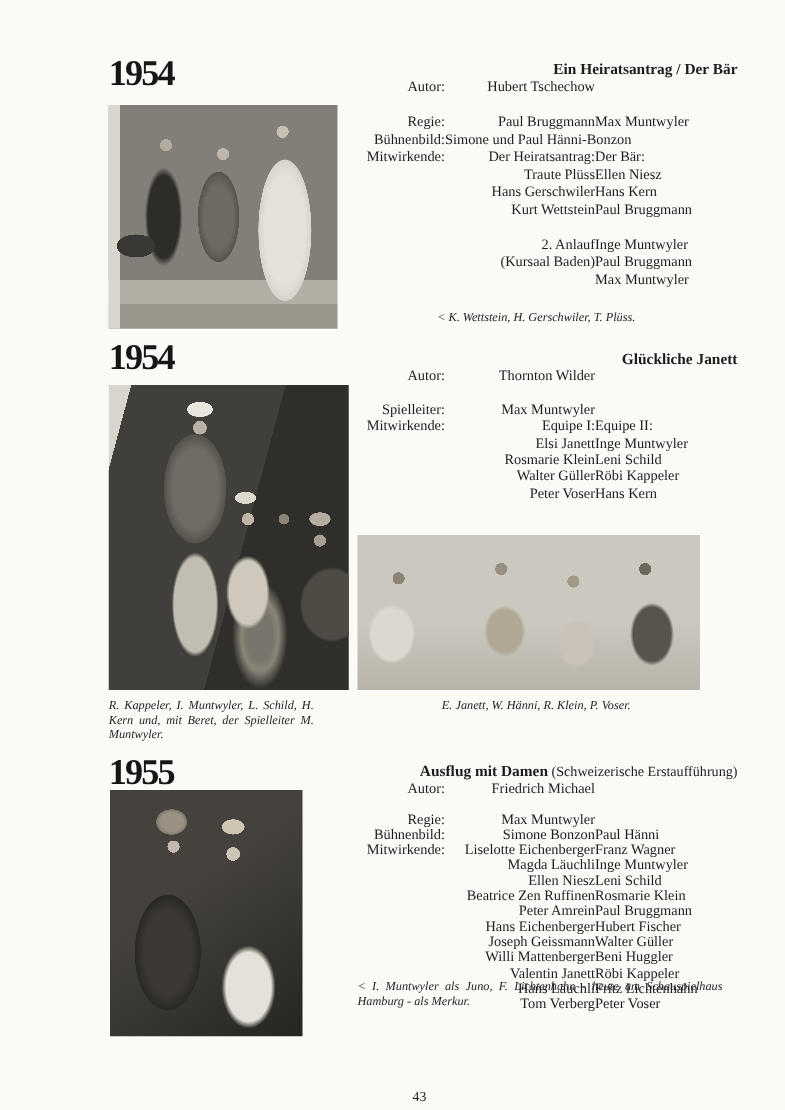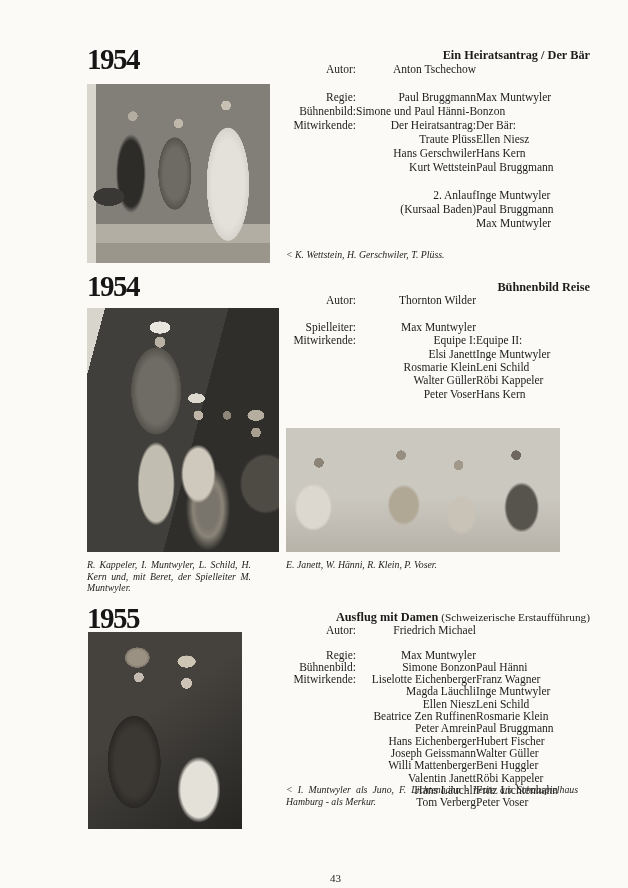"Anton Tschechow" span.c1 { text: Anton -> Hubert }
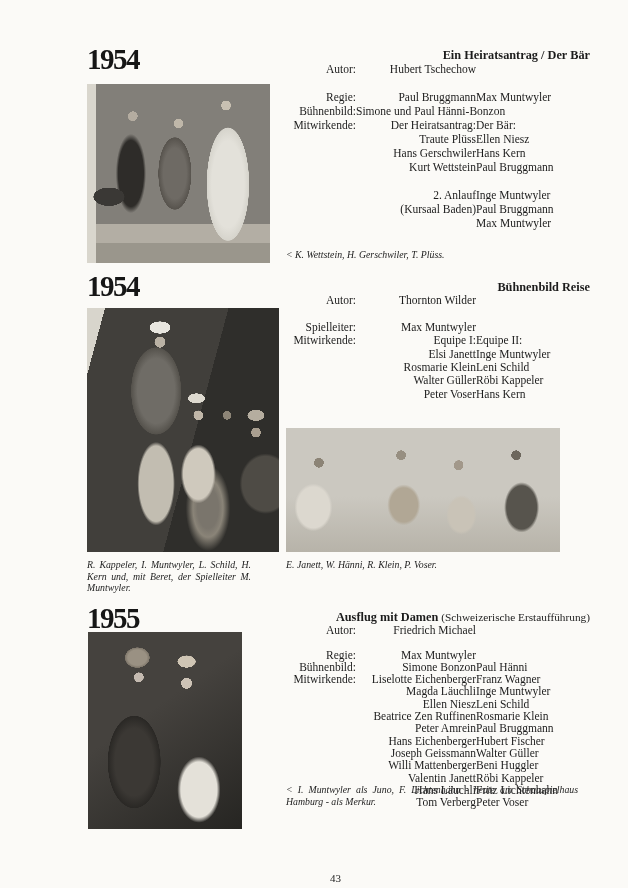"< K. Wettstein, H. Gerschwiler," .caption { text-align: none -> center }
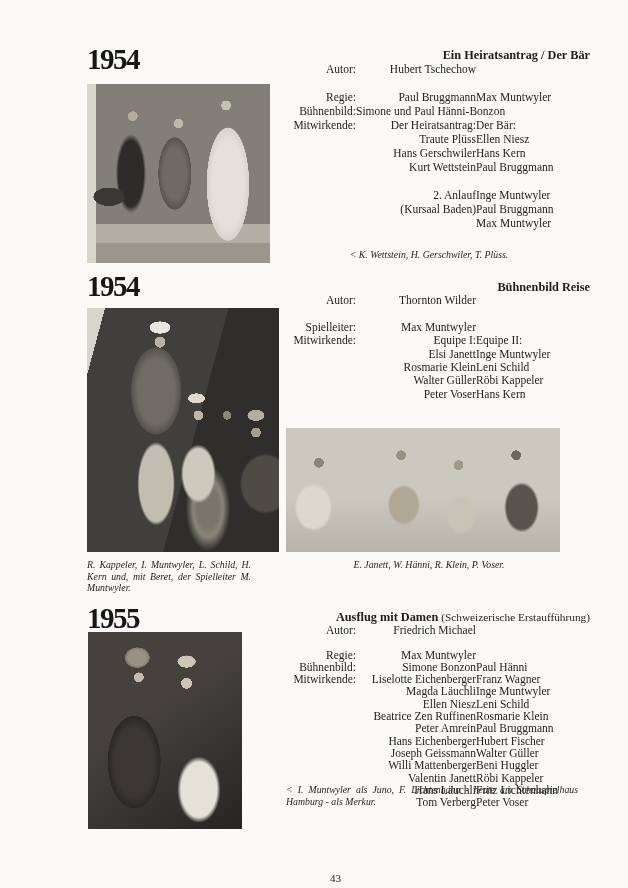"Bühnenbild Reise" span.title-main { text: Bühnenbild Reise -> Glückliche Janett }
